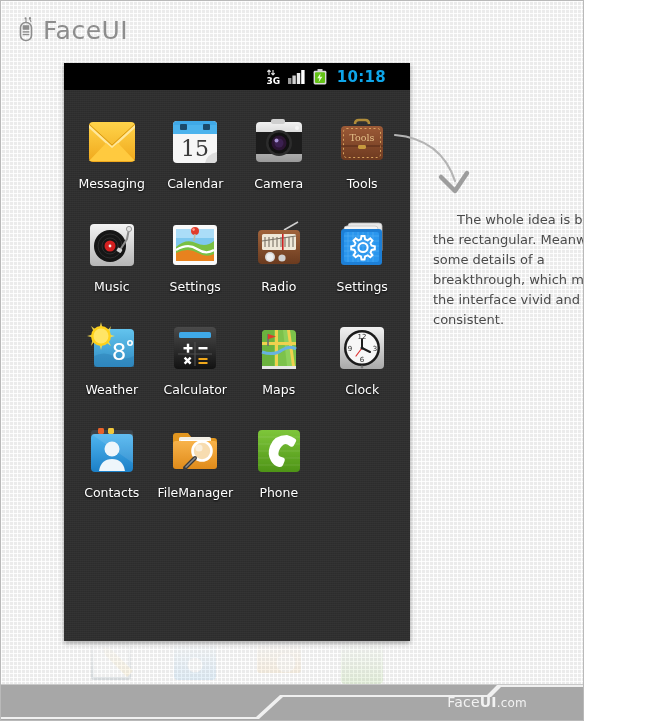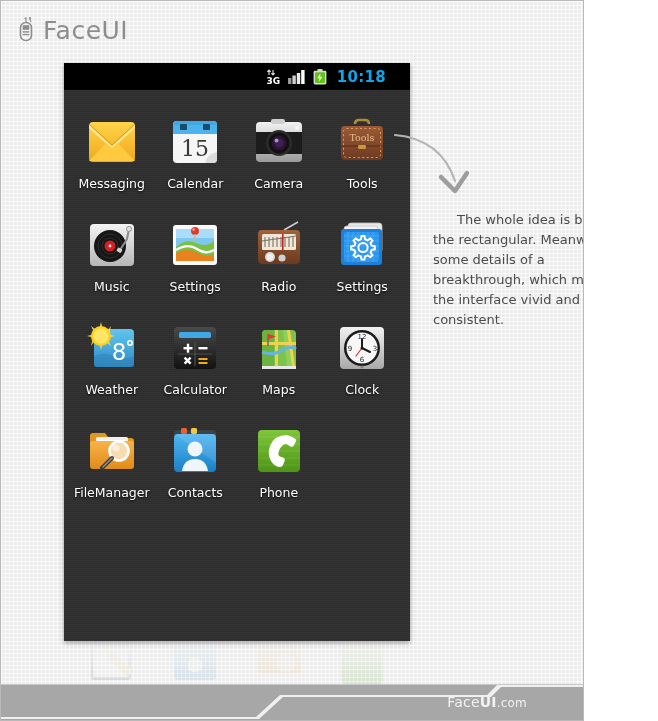"FileManager" div.app { order: before "Contacts" -> after "Contacts" }
